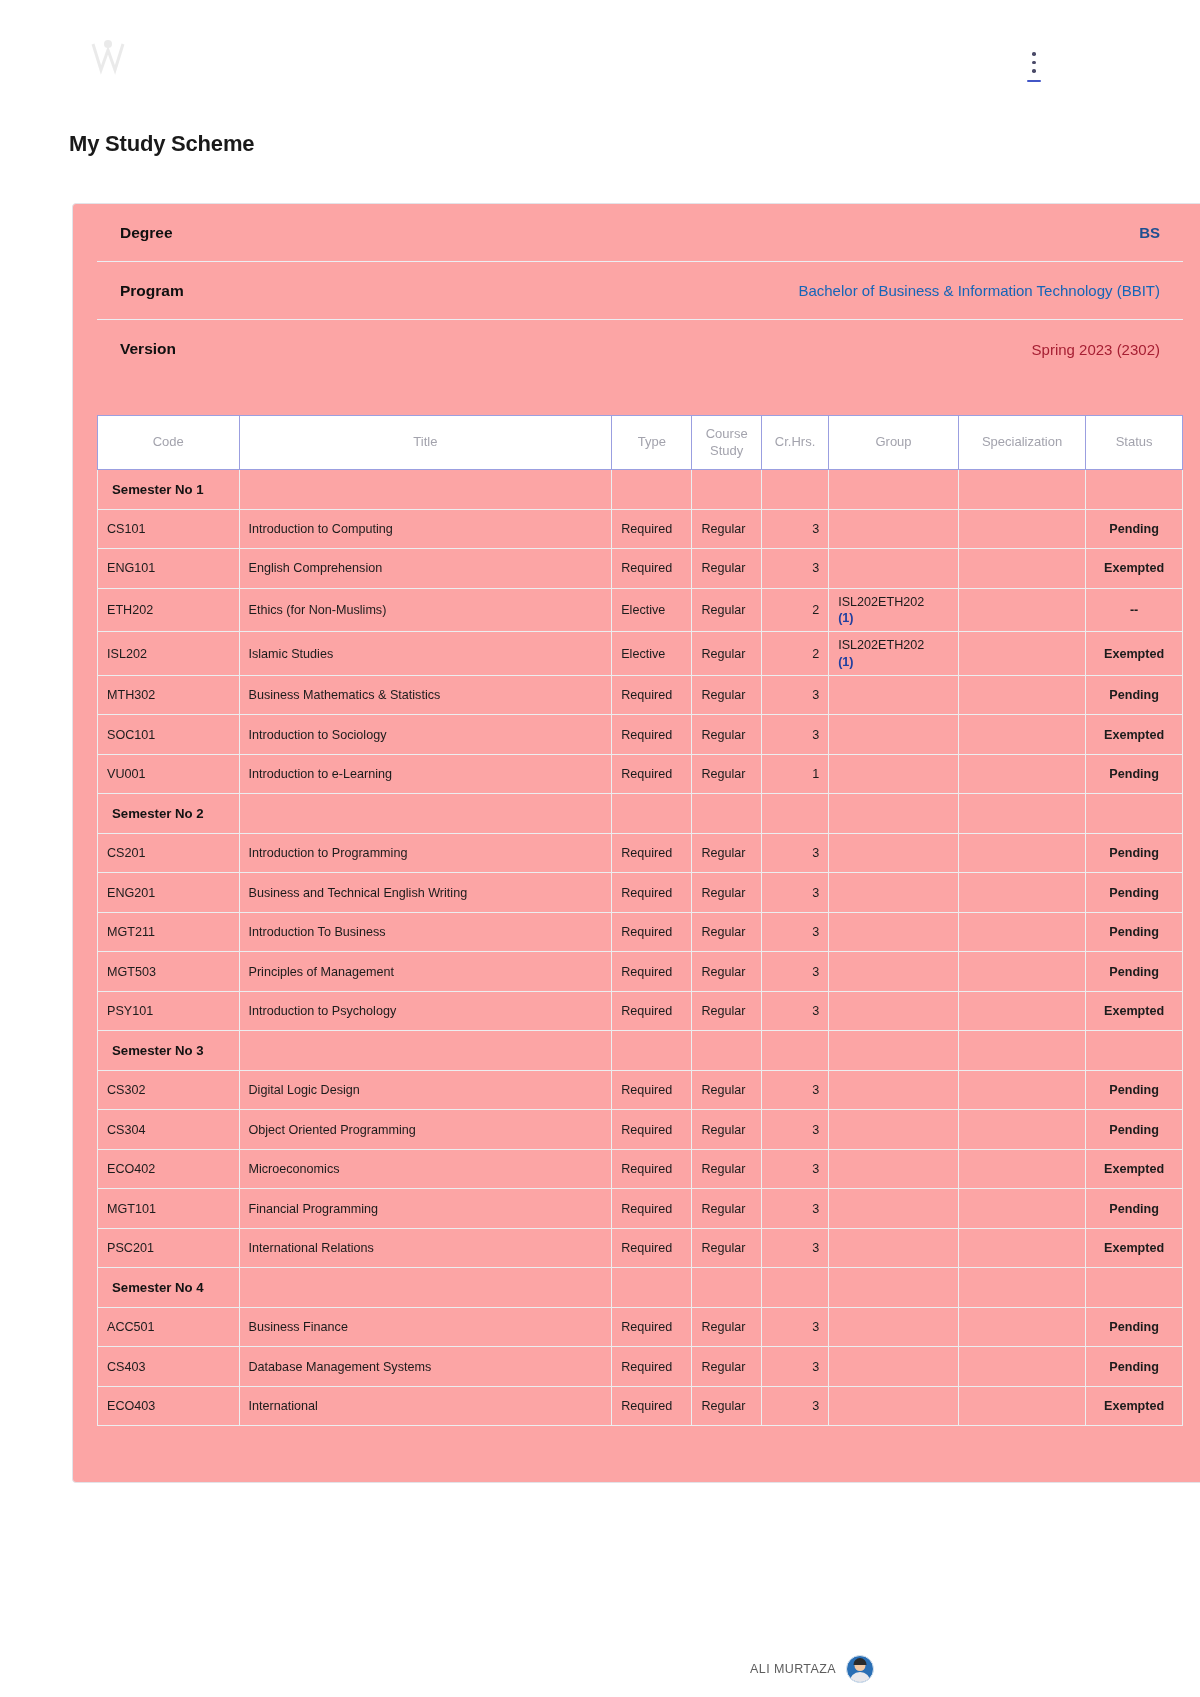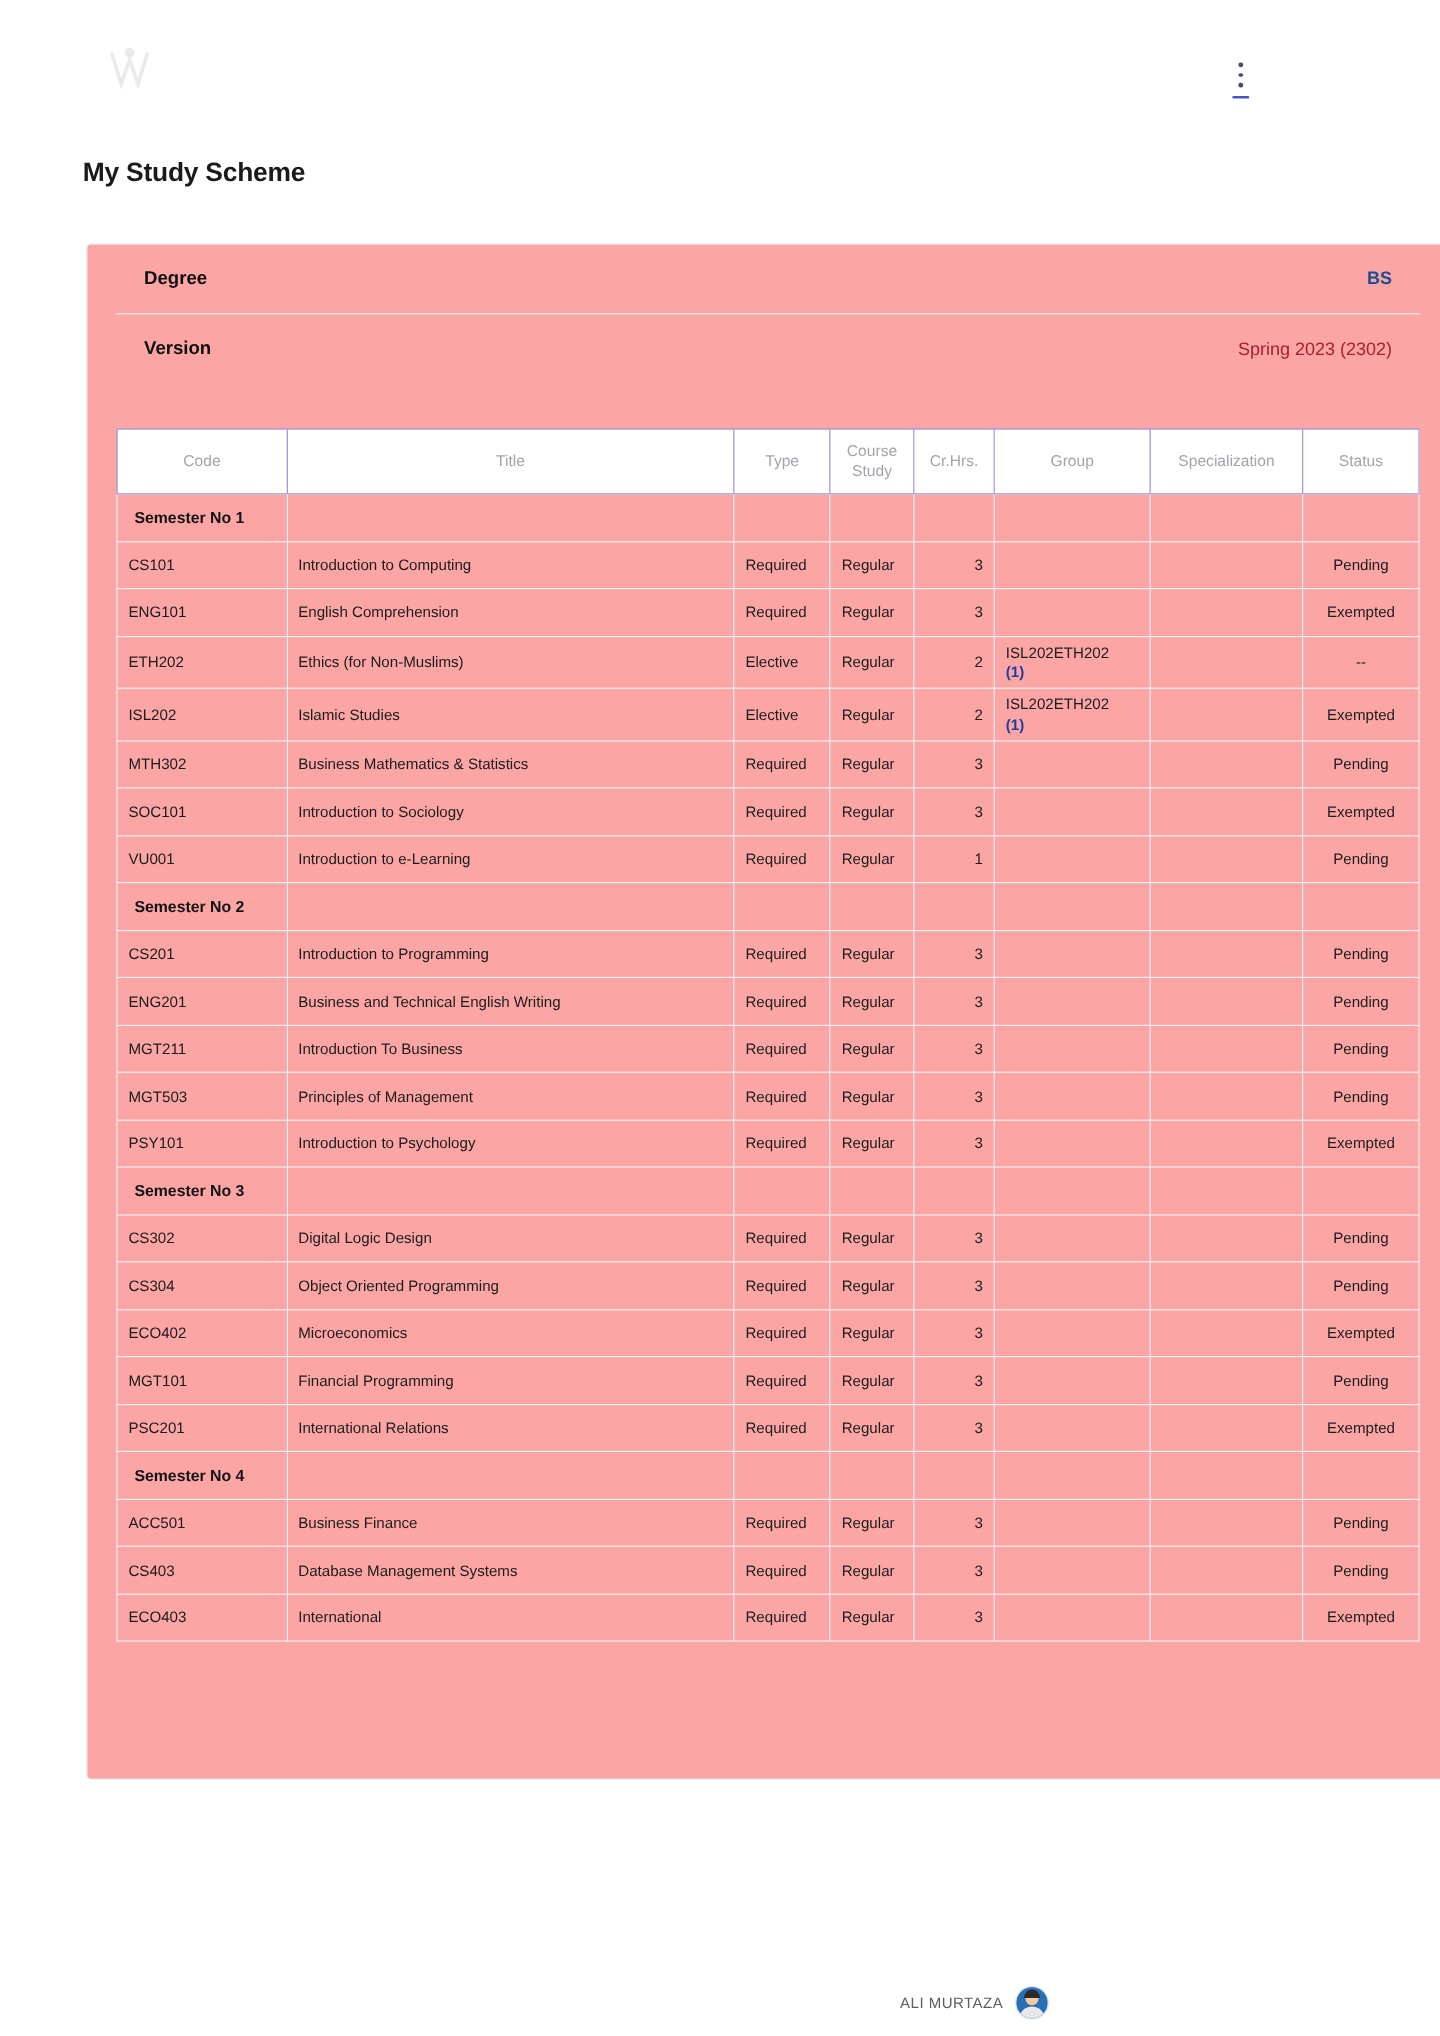"Program" div.info-row { html: none -> <div> <span>Program</span> <span>Bachelor of Business &amp; Information Technology (BBIT)</span> </div> }
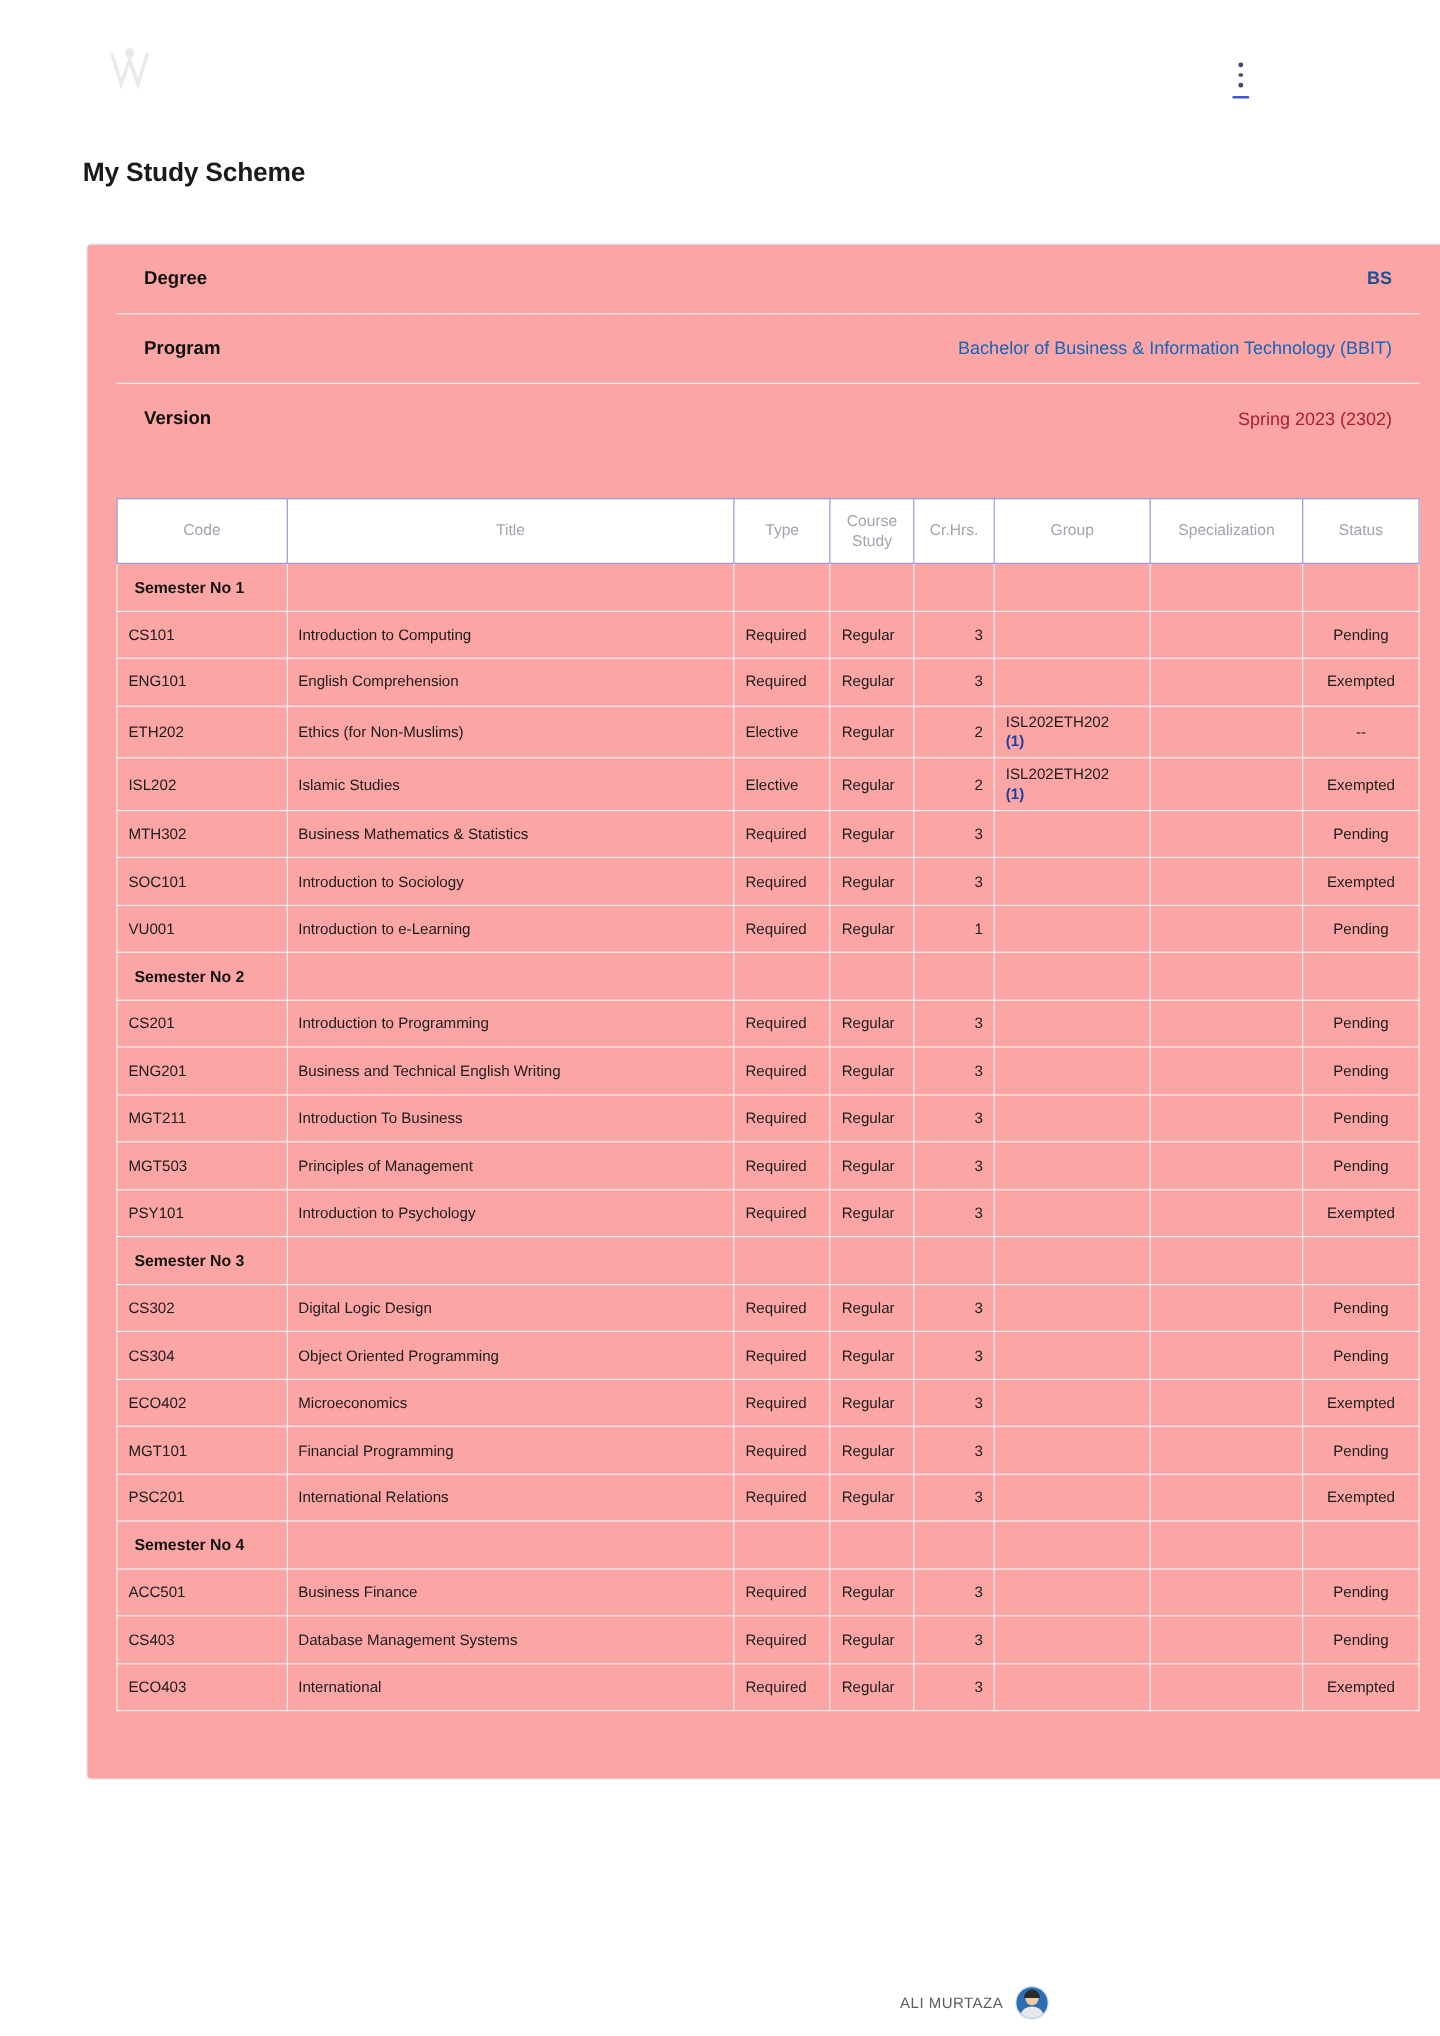"Pending" td.c-status { font-weight: 400 -> 700 }
